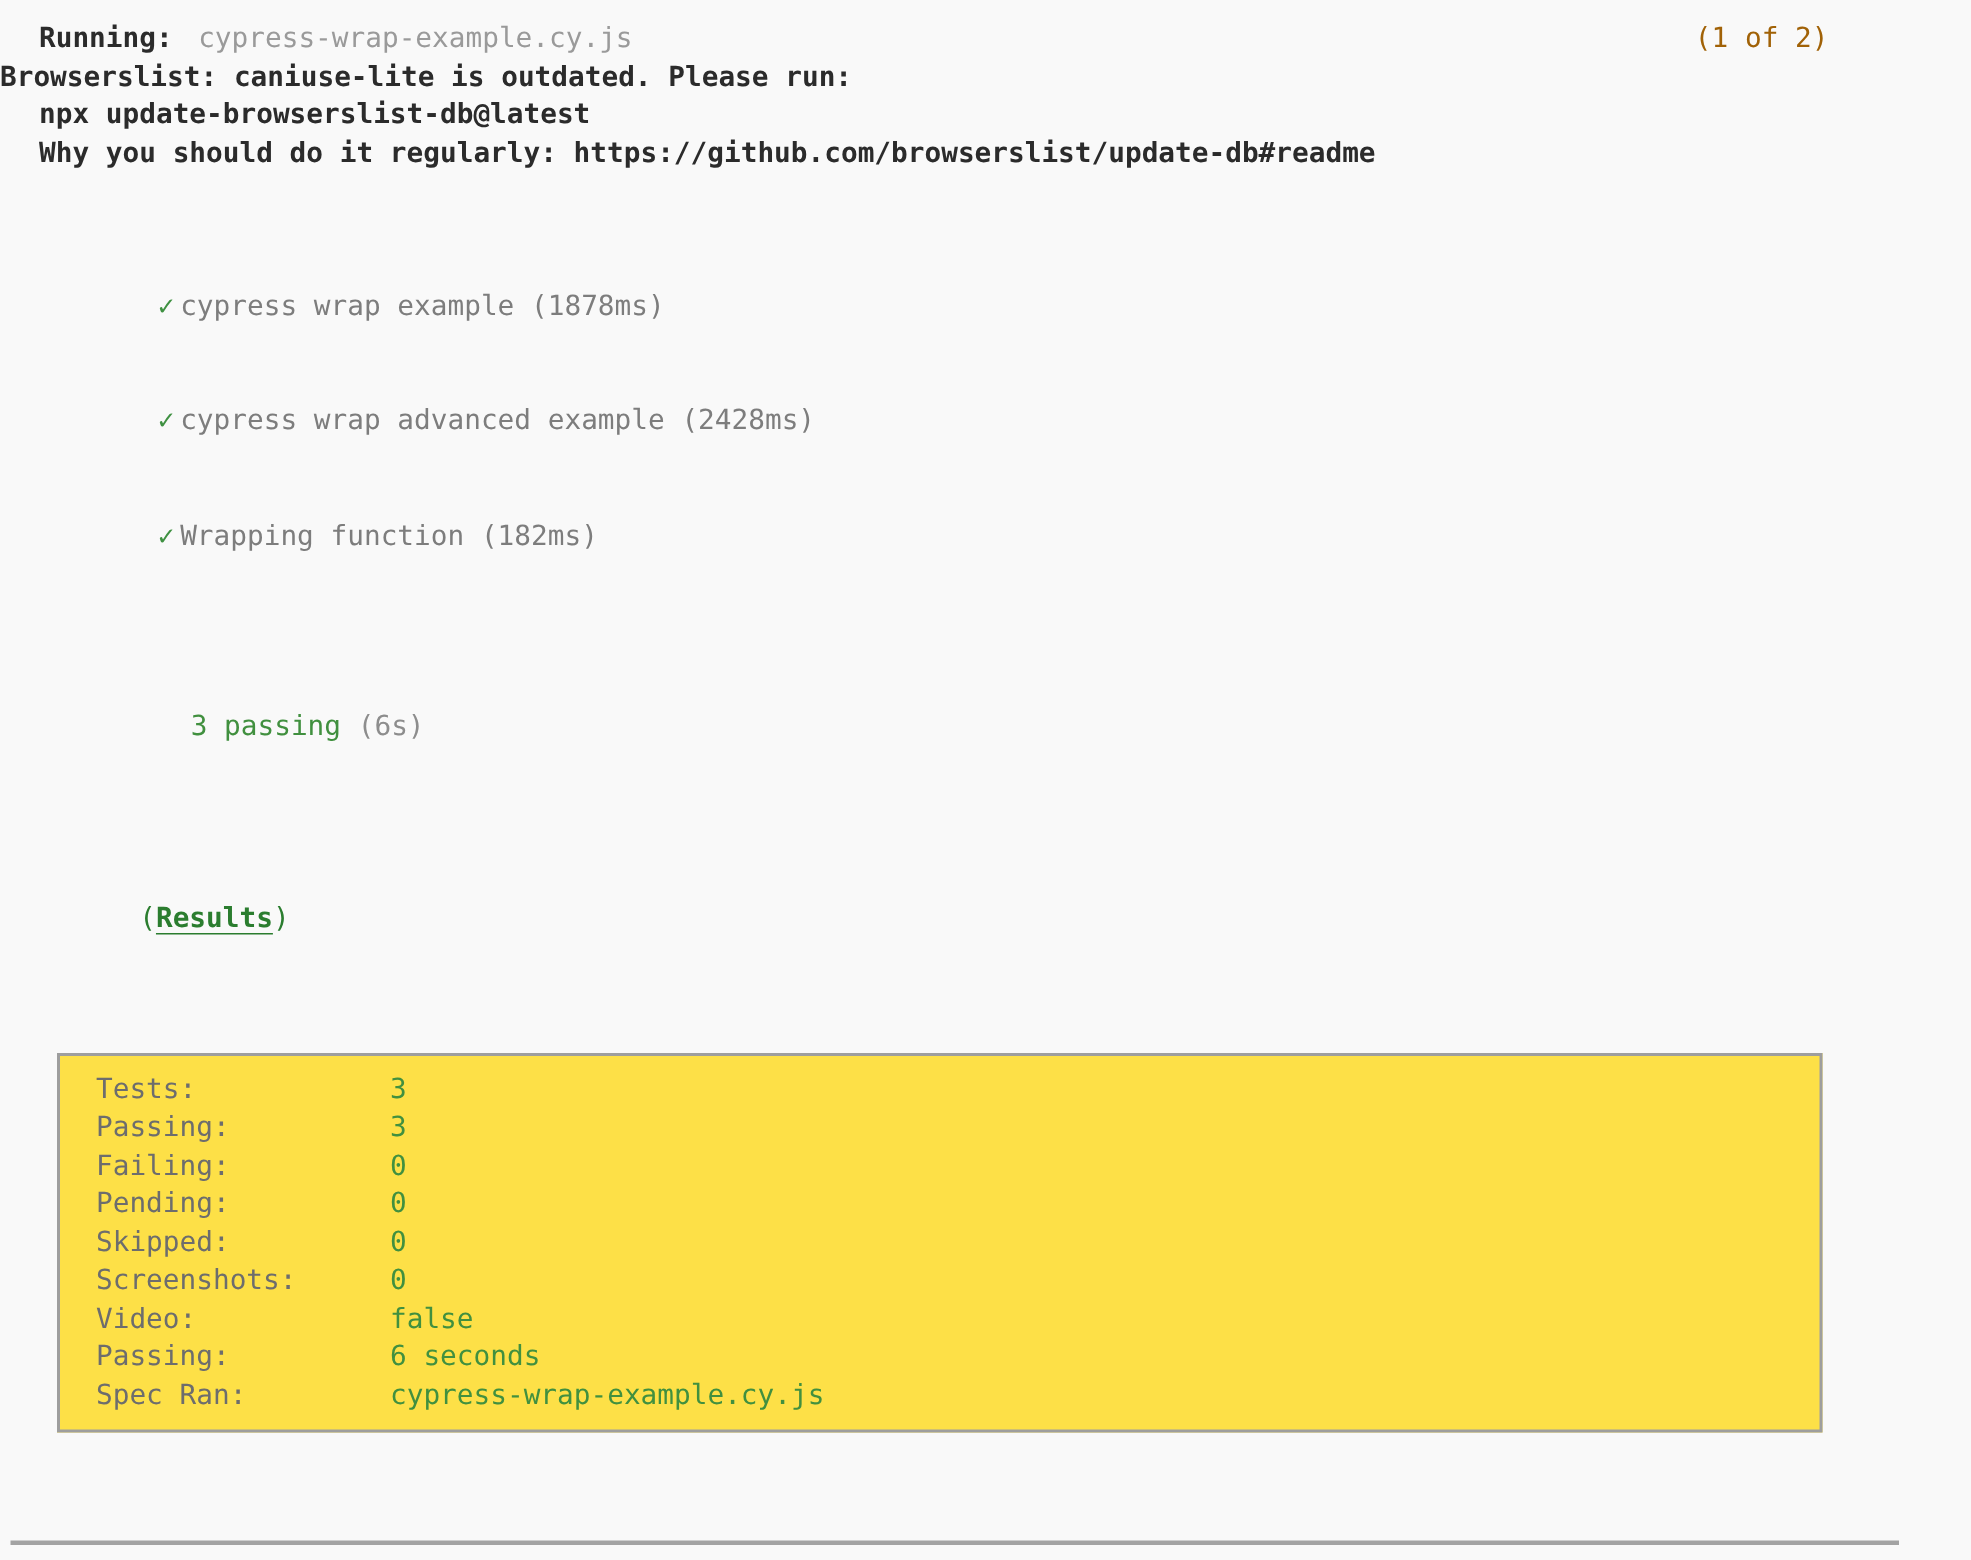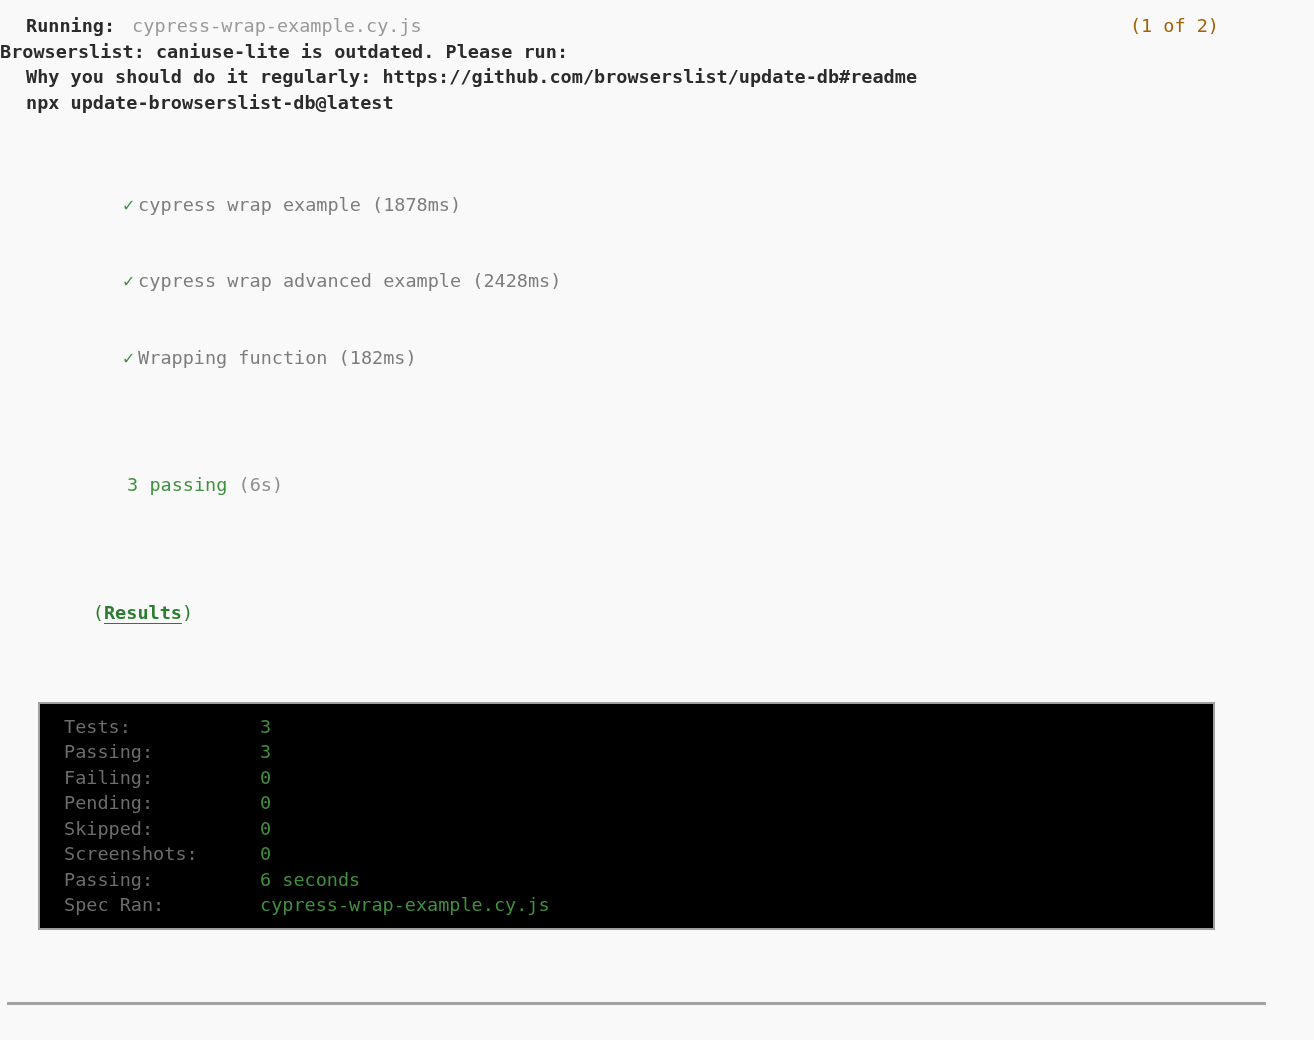"Why you should do it" div.line { order: before "npx update-browserslist-db@latest" -> after "npx update-browserslist-db@latest" }
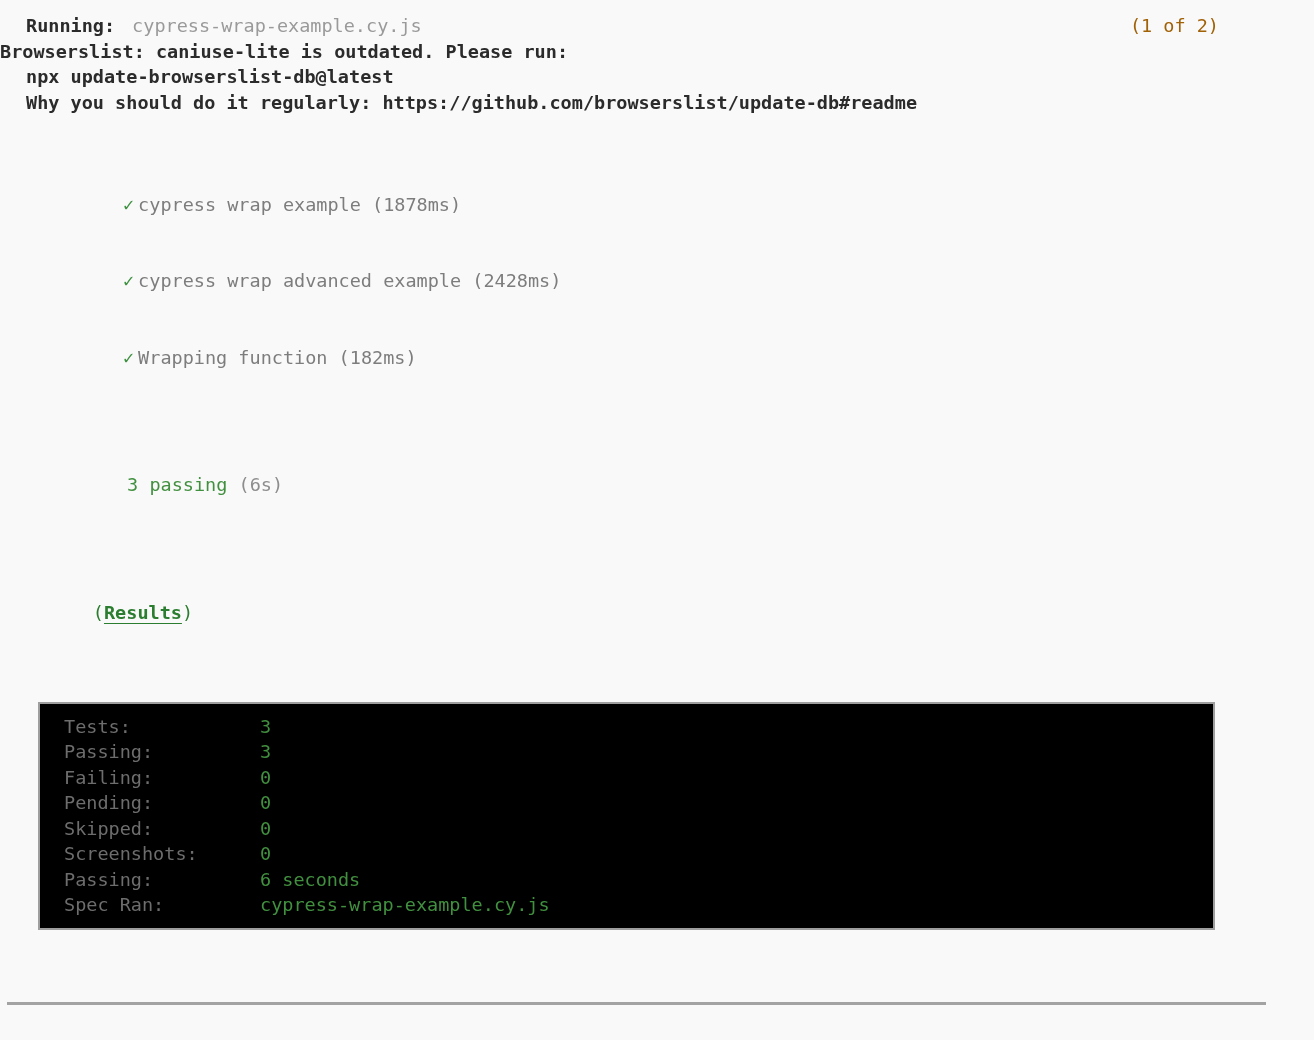"✓ cypress wrap example (1878ms)" .test-list { padding-left: 34px -> 16px }
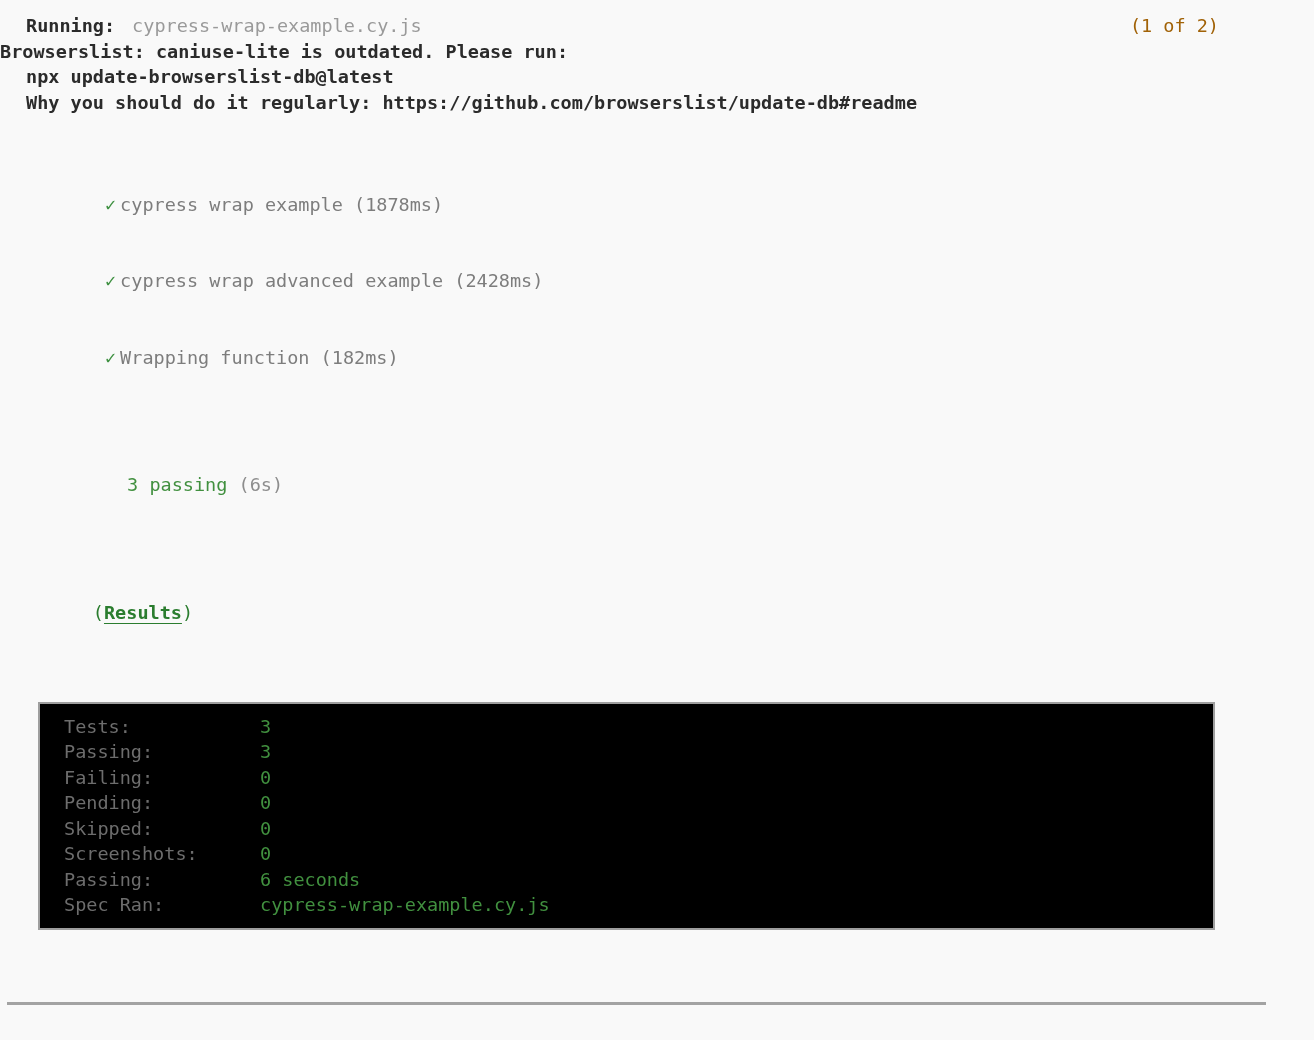"Tests:" .results-box { background: #000000 -> #fde047 }
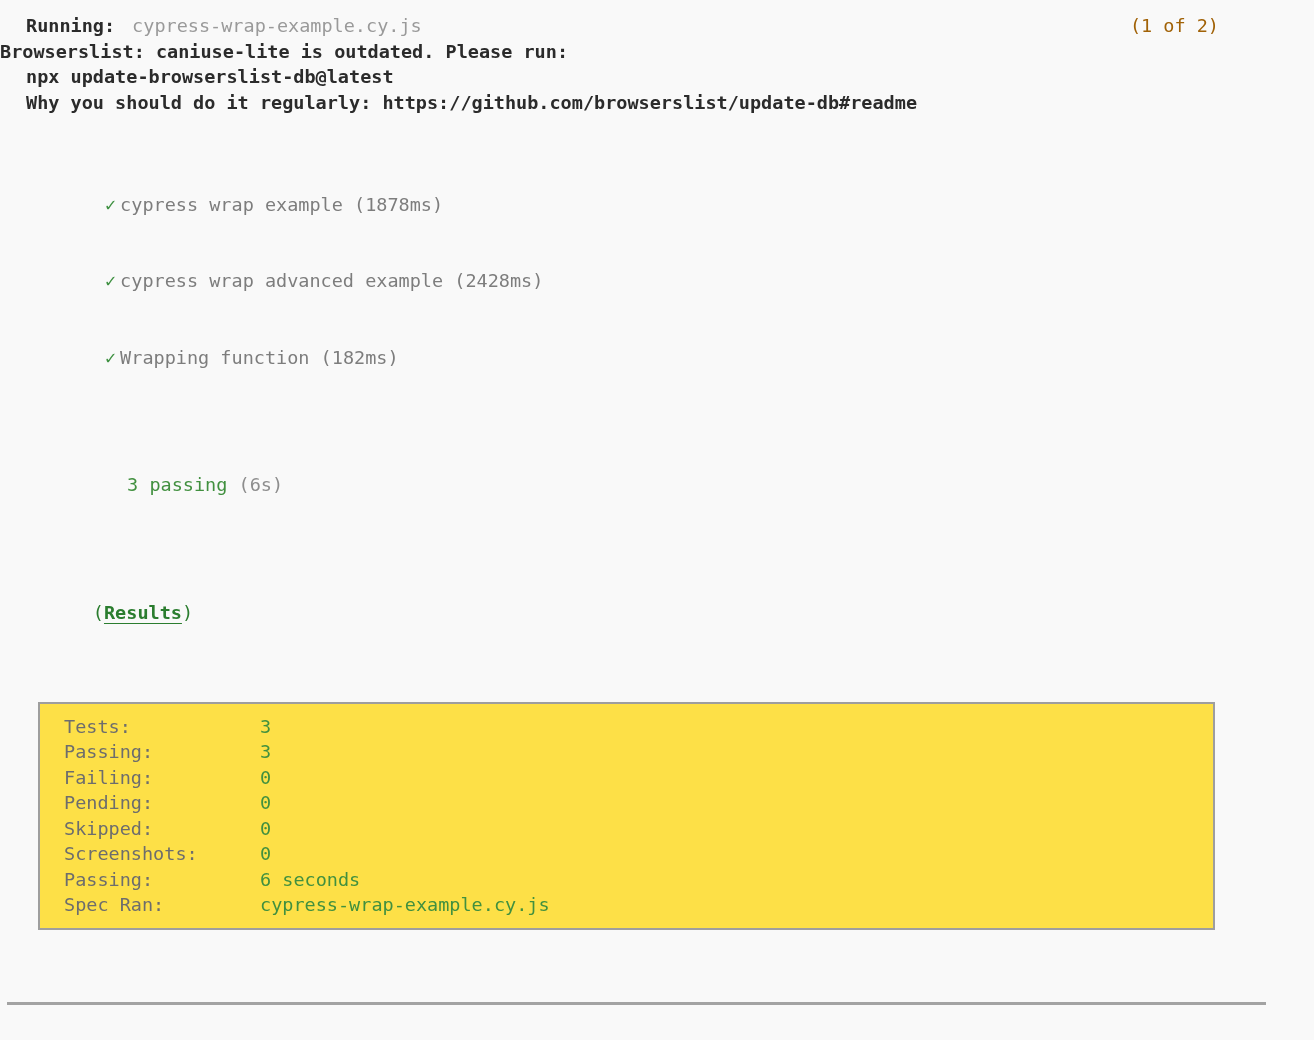"Video:" div.res-row { html: none -> <div> <span>Video:</span><span>false</span> </div> }
